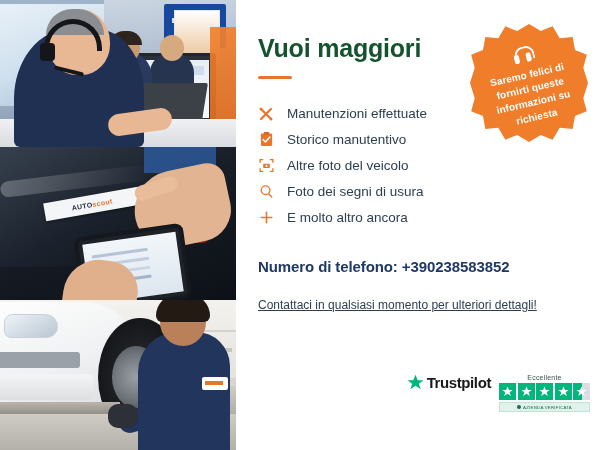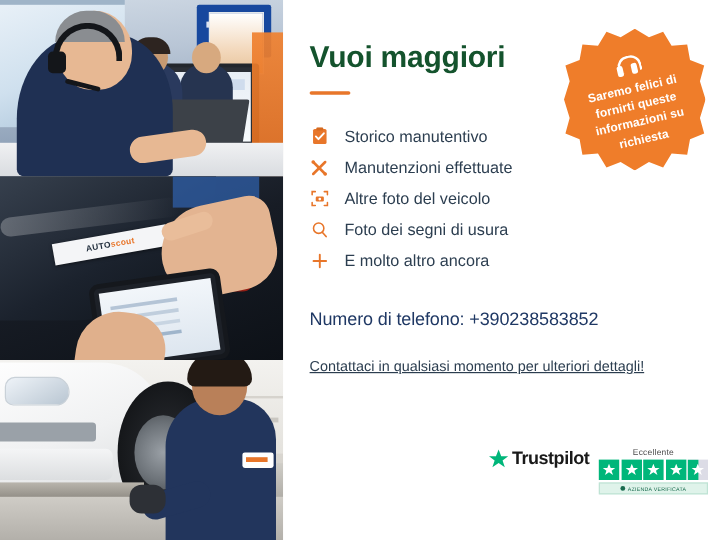"Storico manutentivo" li.feature { order: before "Manutenzioni effettuate" -> after "Manutenzioni effettuate" }
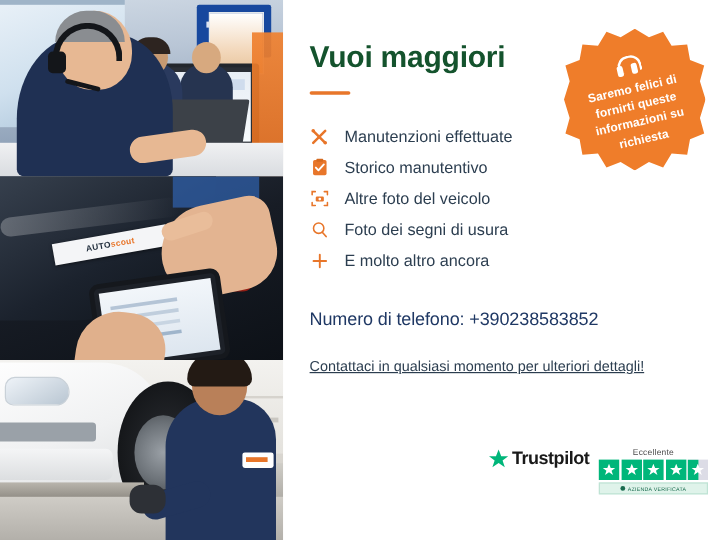"Numero di telefono: +390238583852" .phone { font-weight: normal -> bold }
